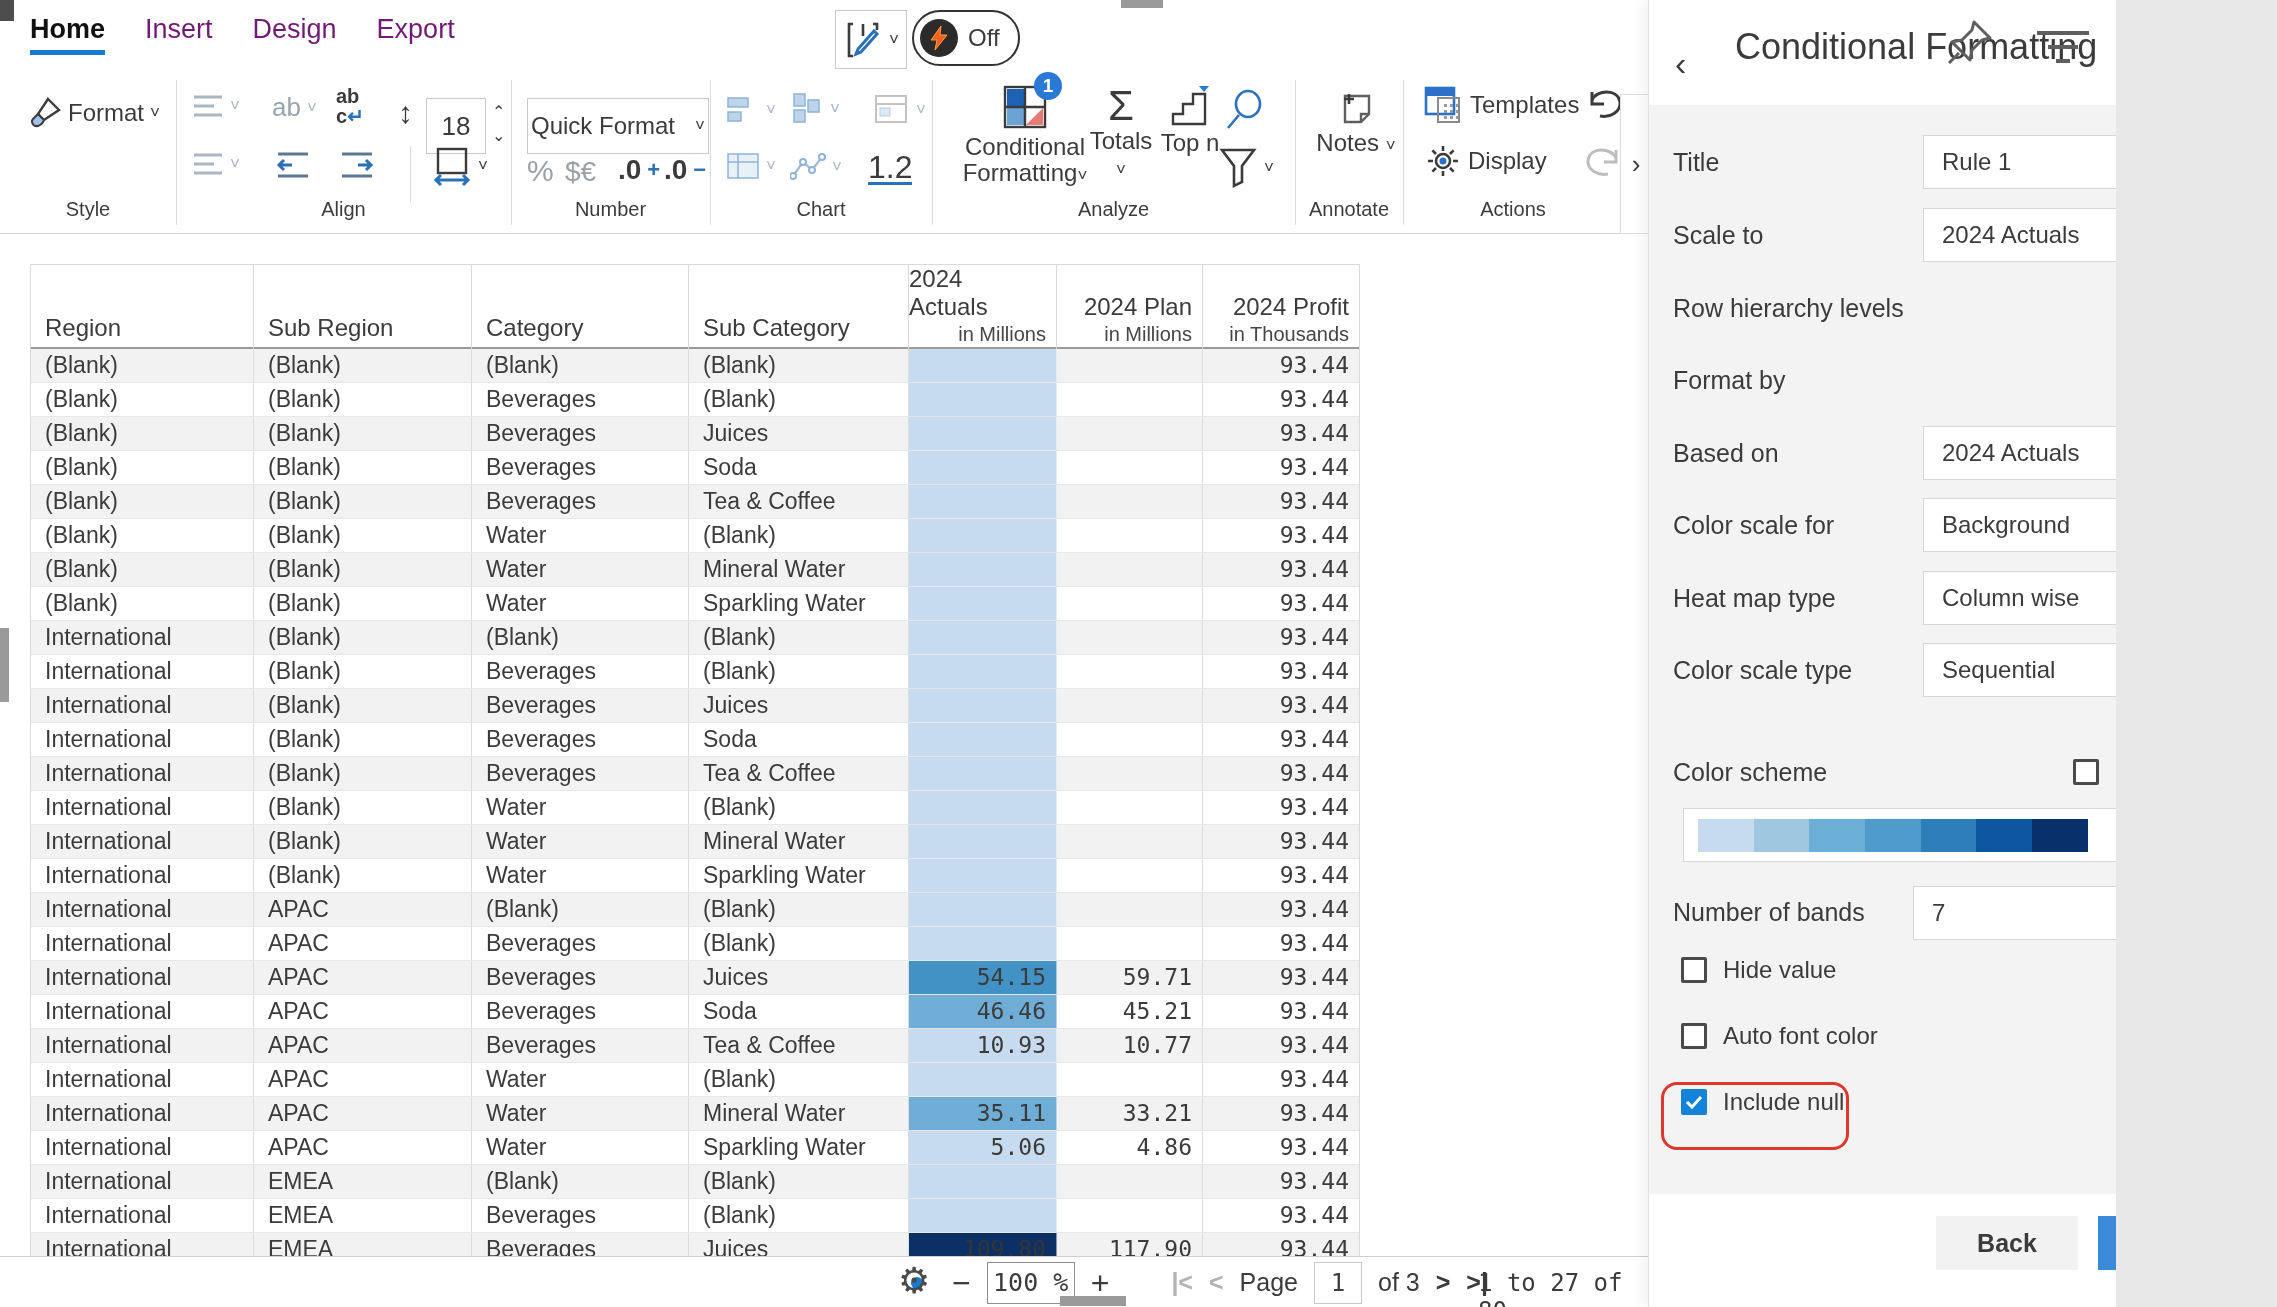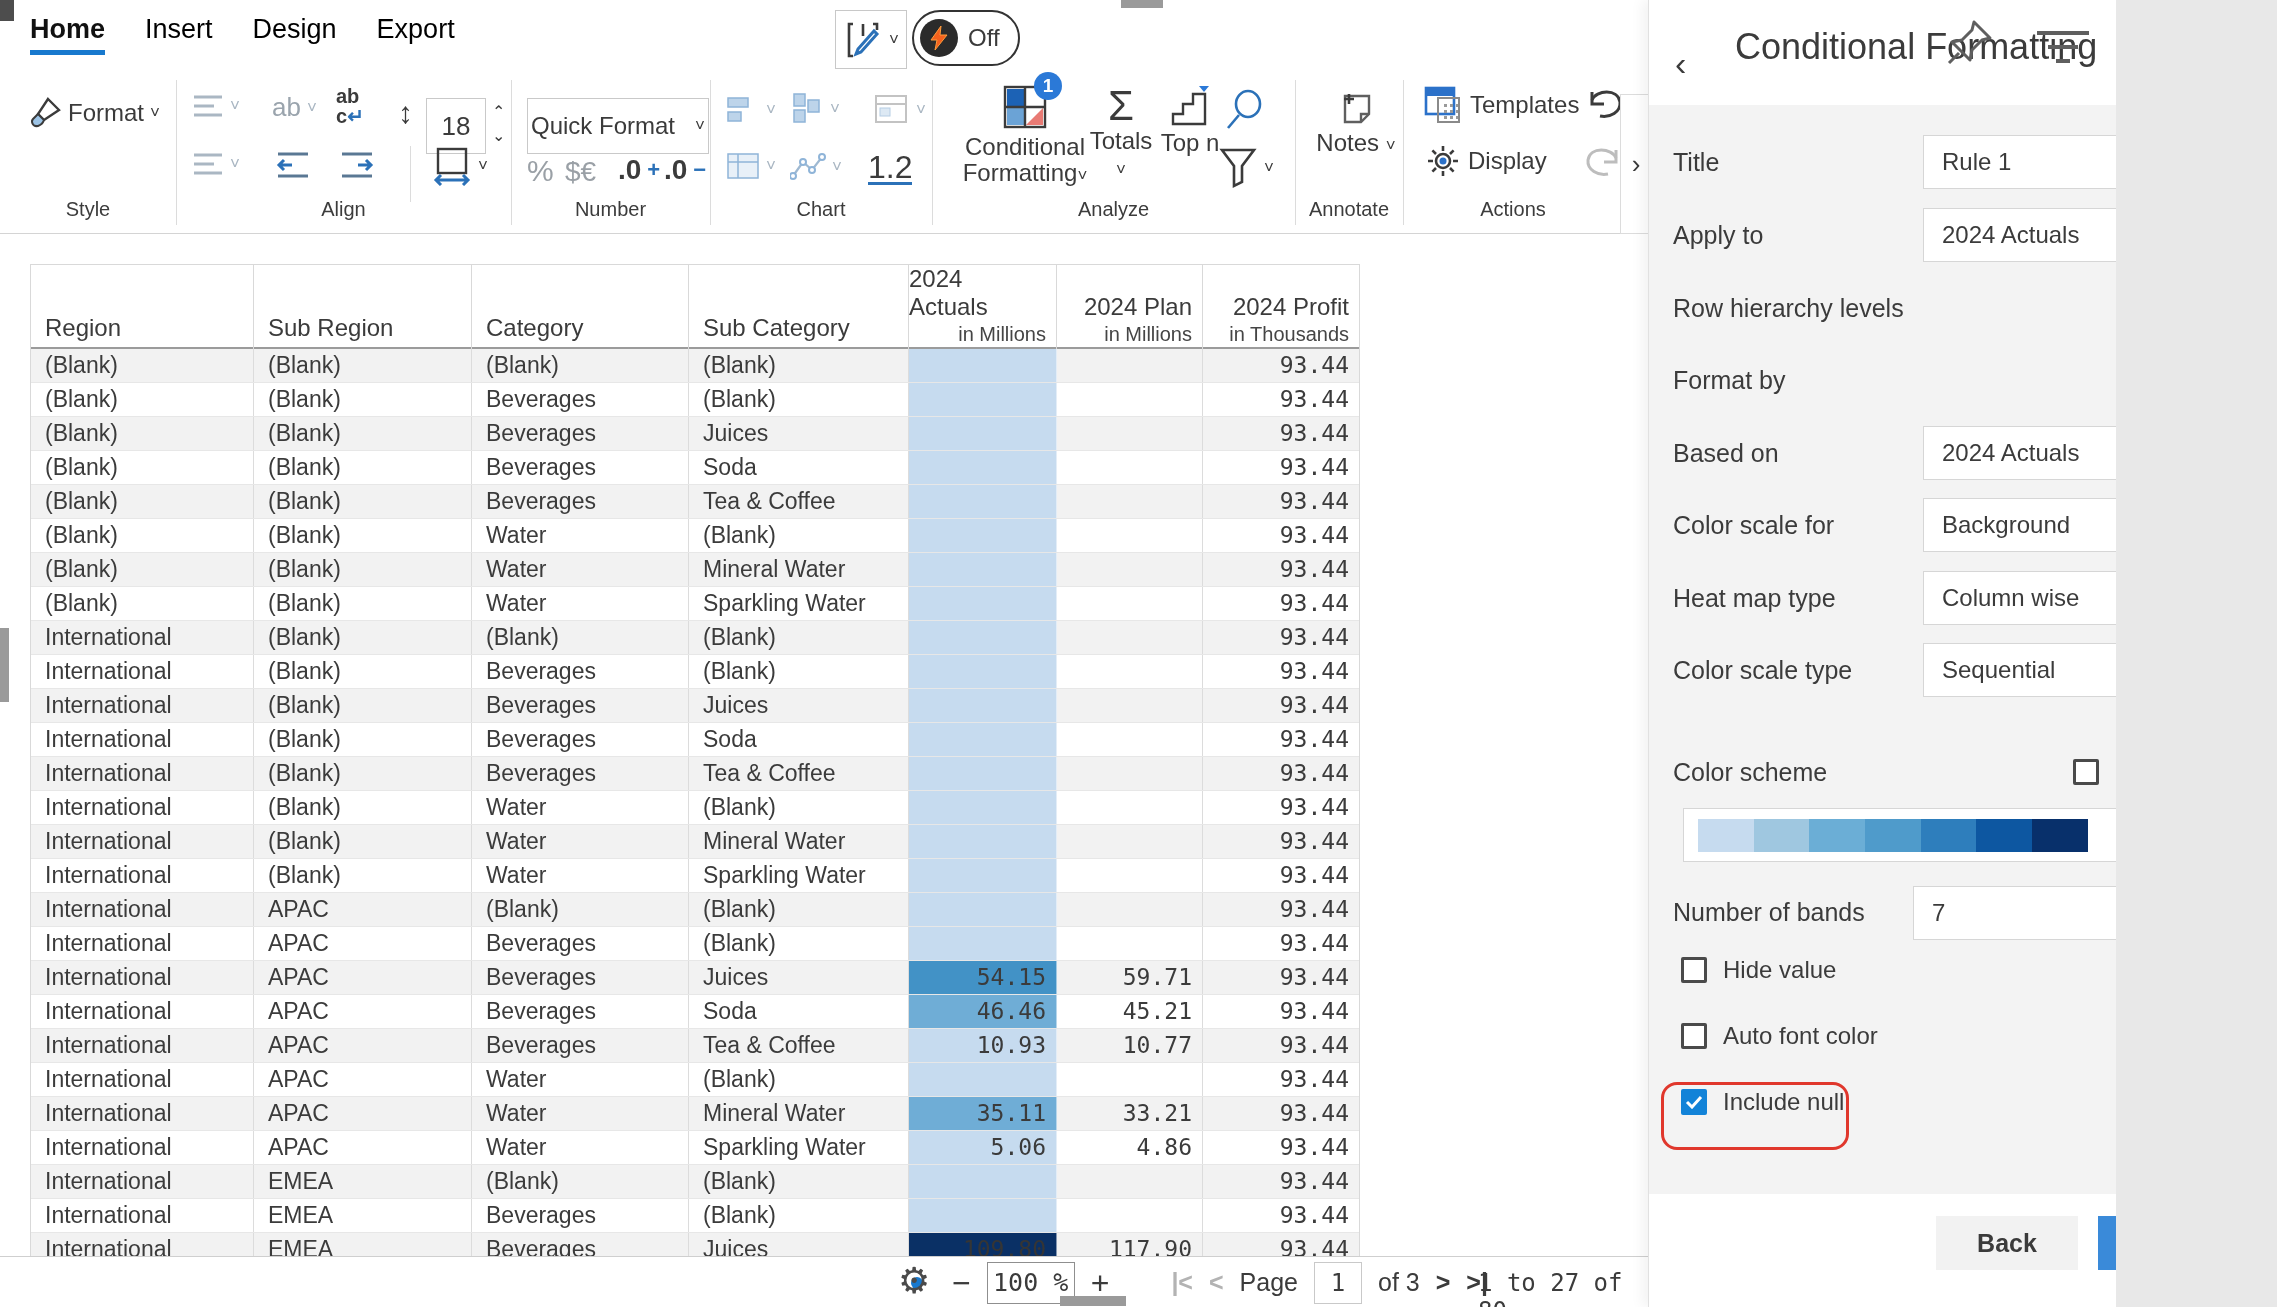"Insert" .tab { color: #000000 -> #701a75 }
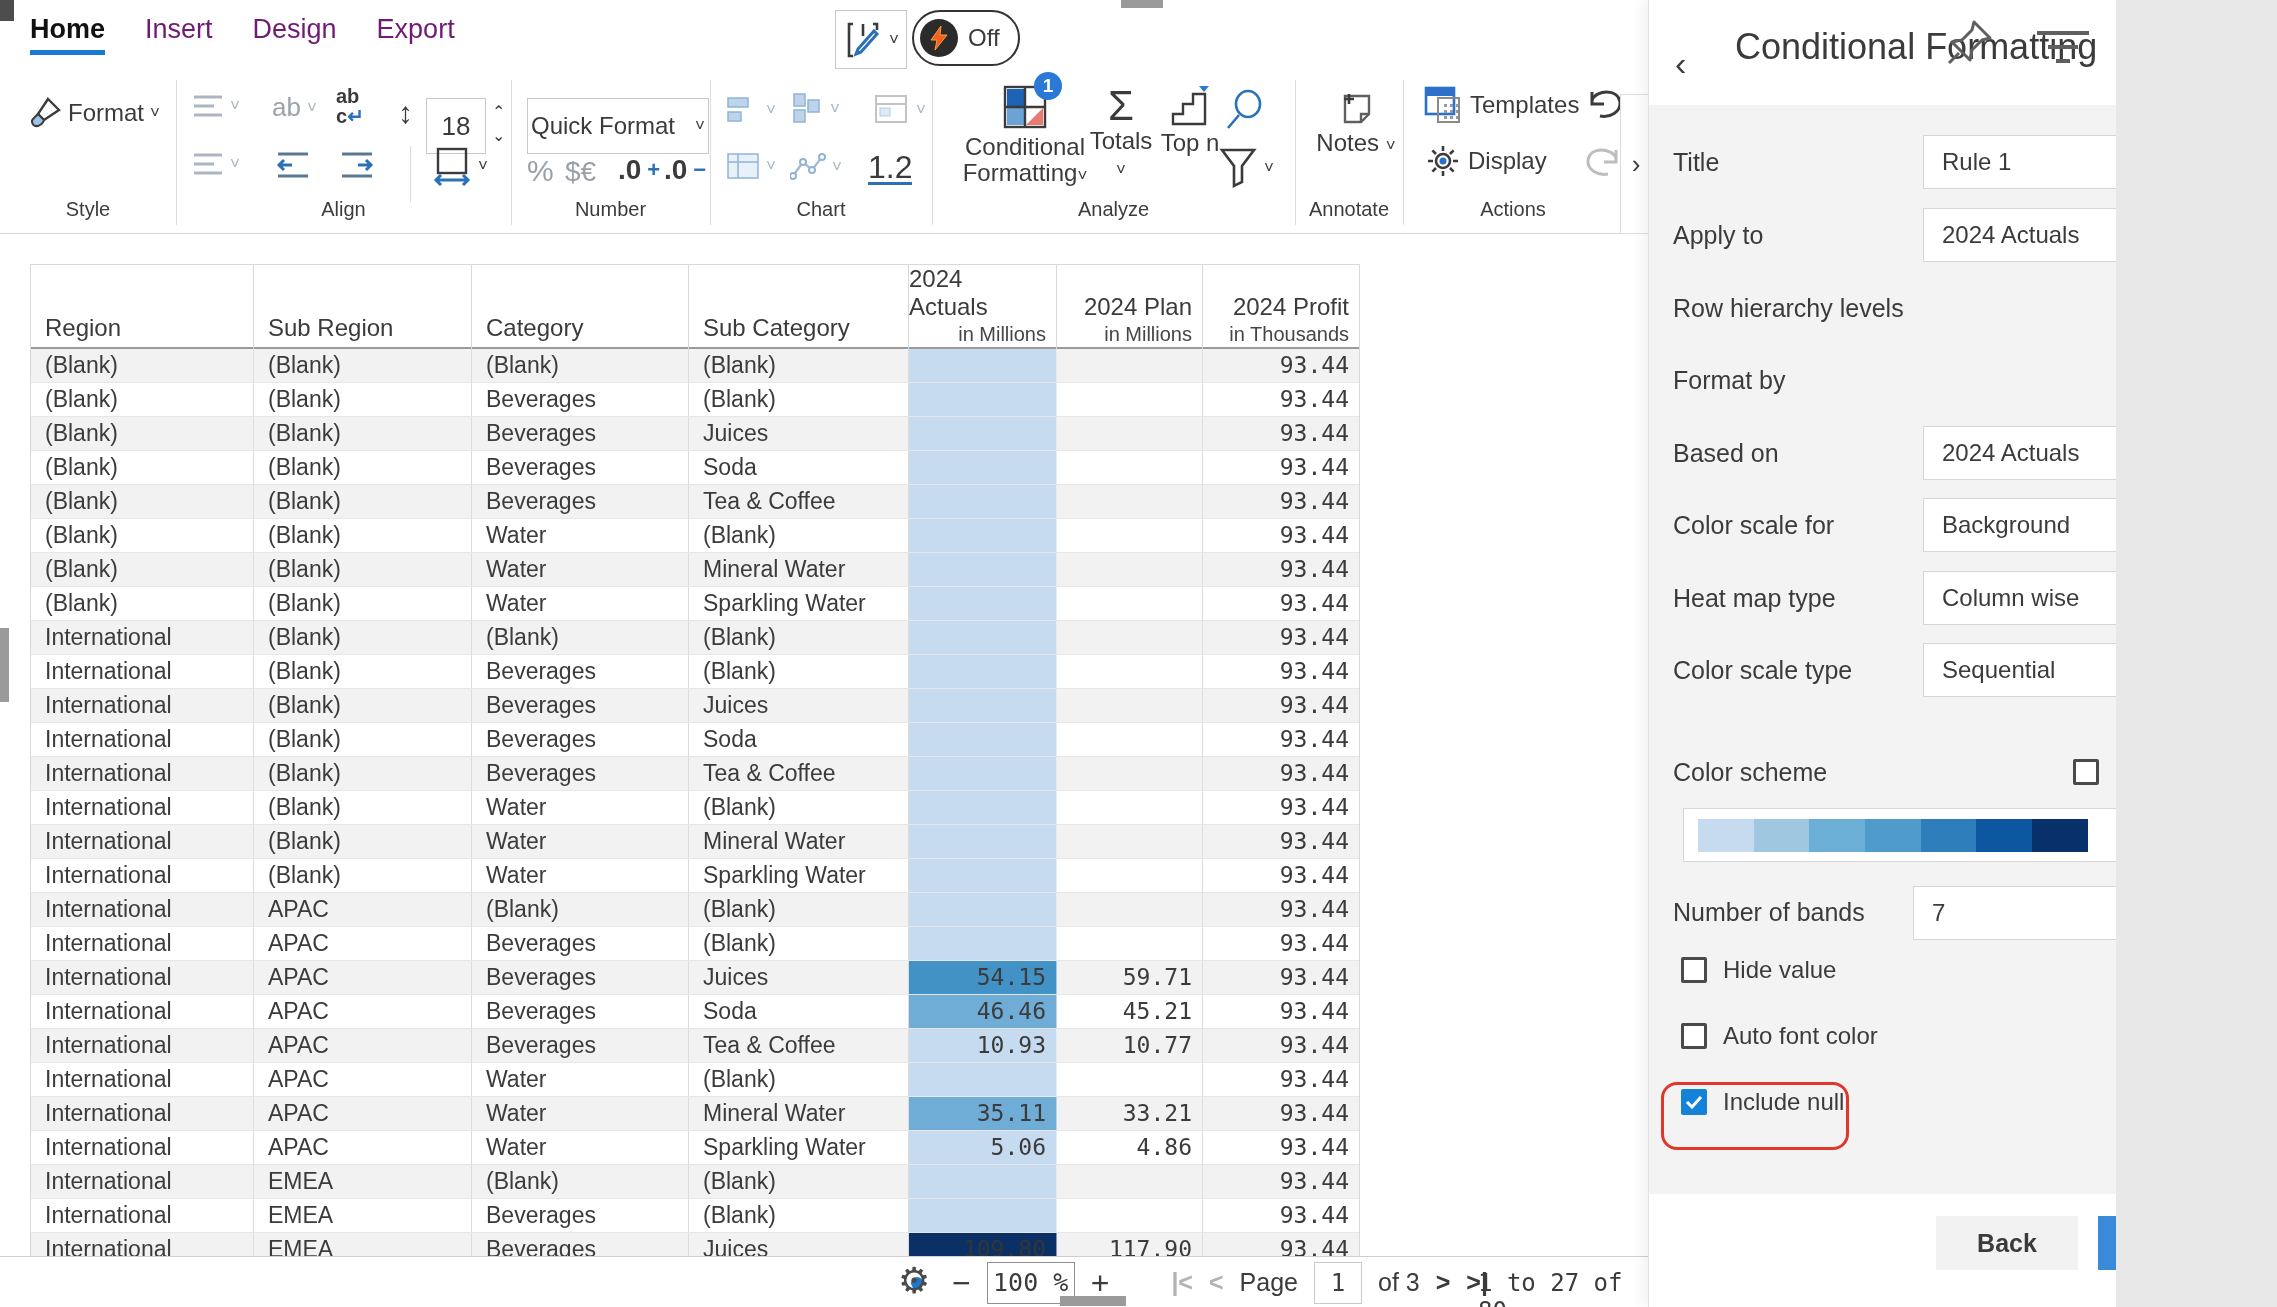"Apply to" span.f-label { text: Apply -> Scale }
